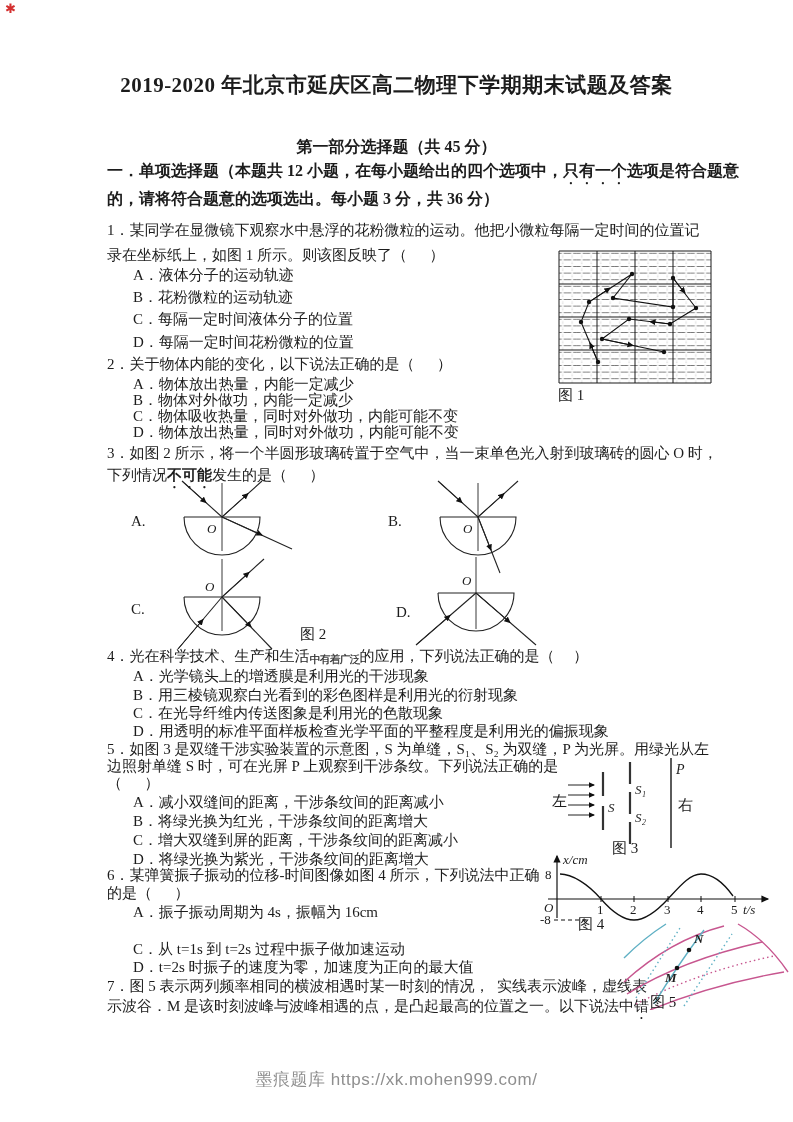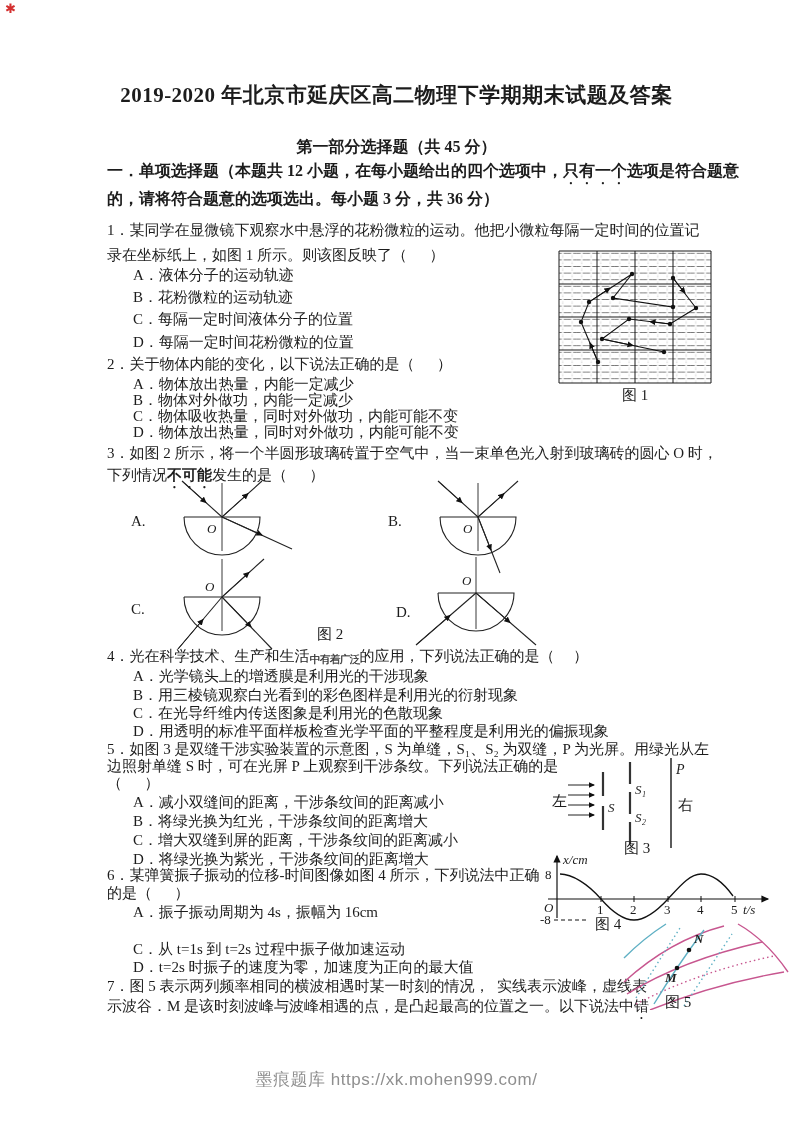"2019-2020 年北京市延庆区高二物理下学期期末试题及答案" div.ln { top: 86px -> 76px }
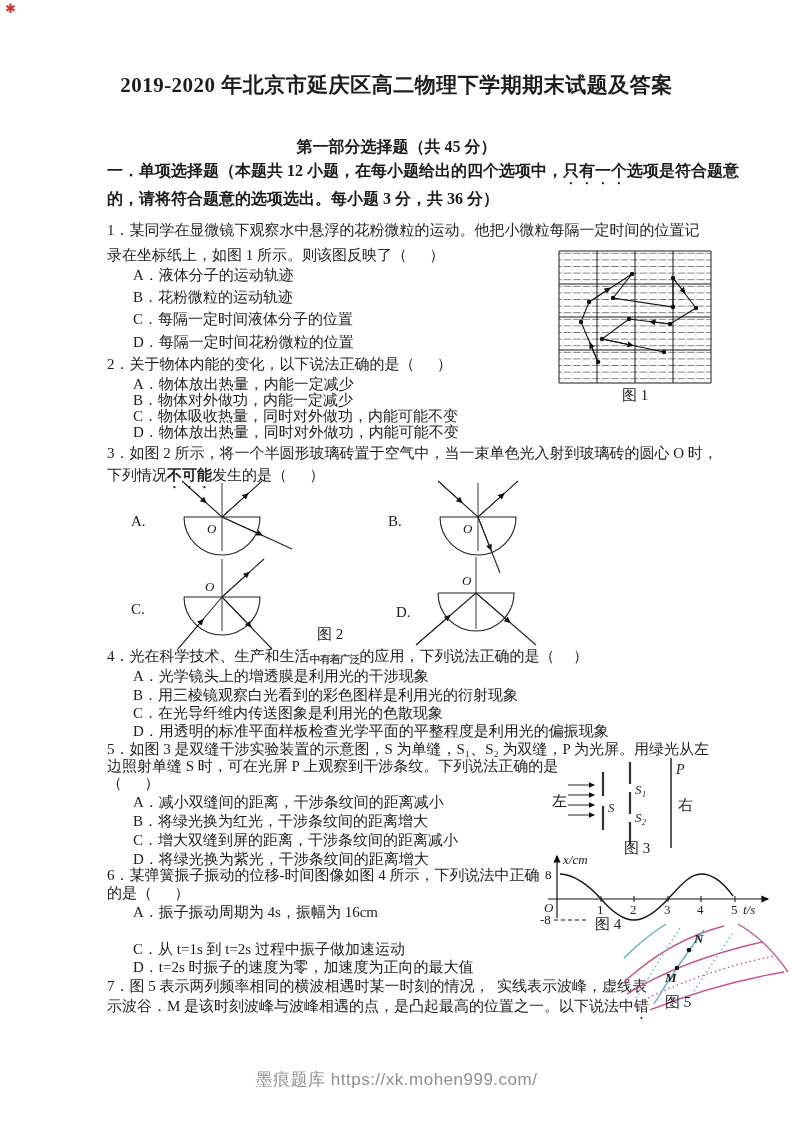"图 1" .figcap { text-align: center -> none }
